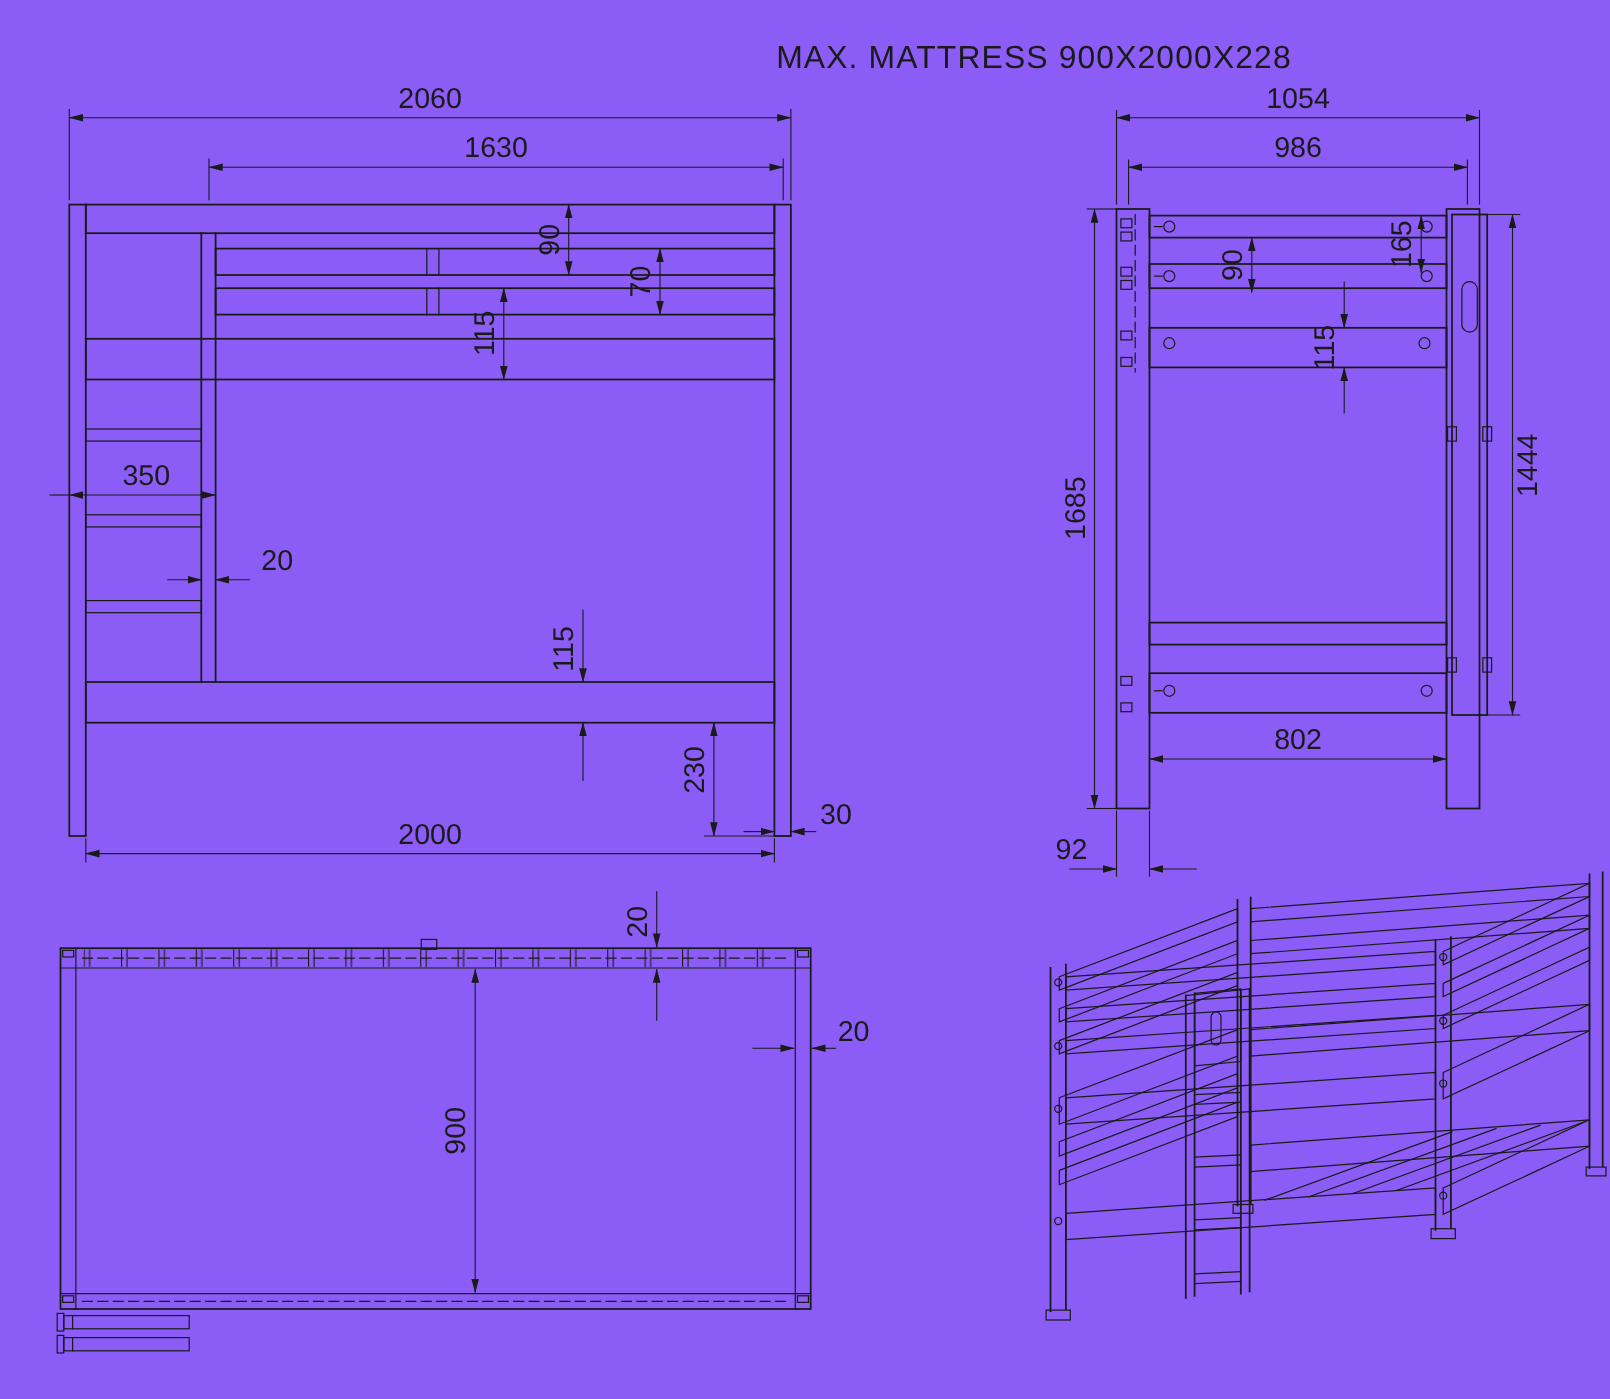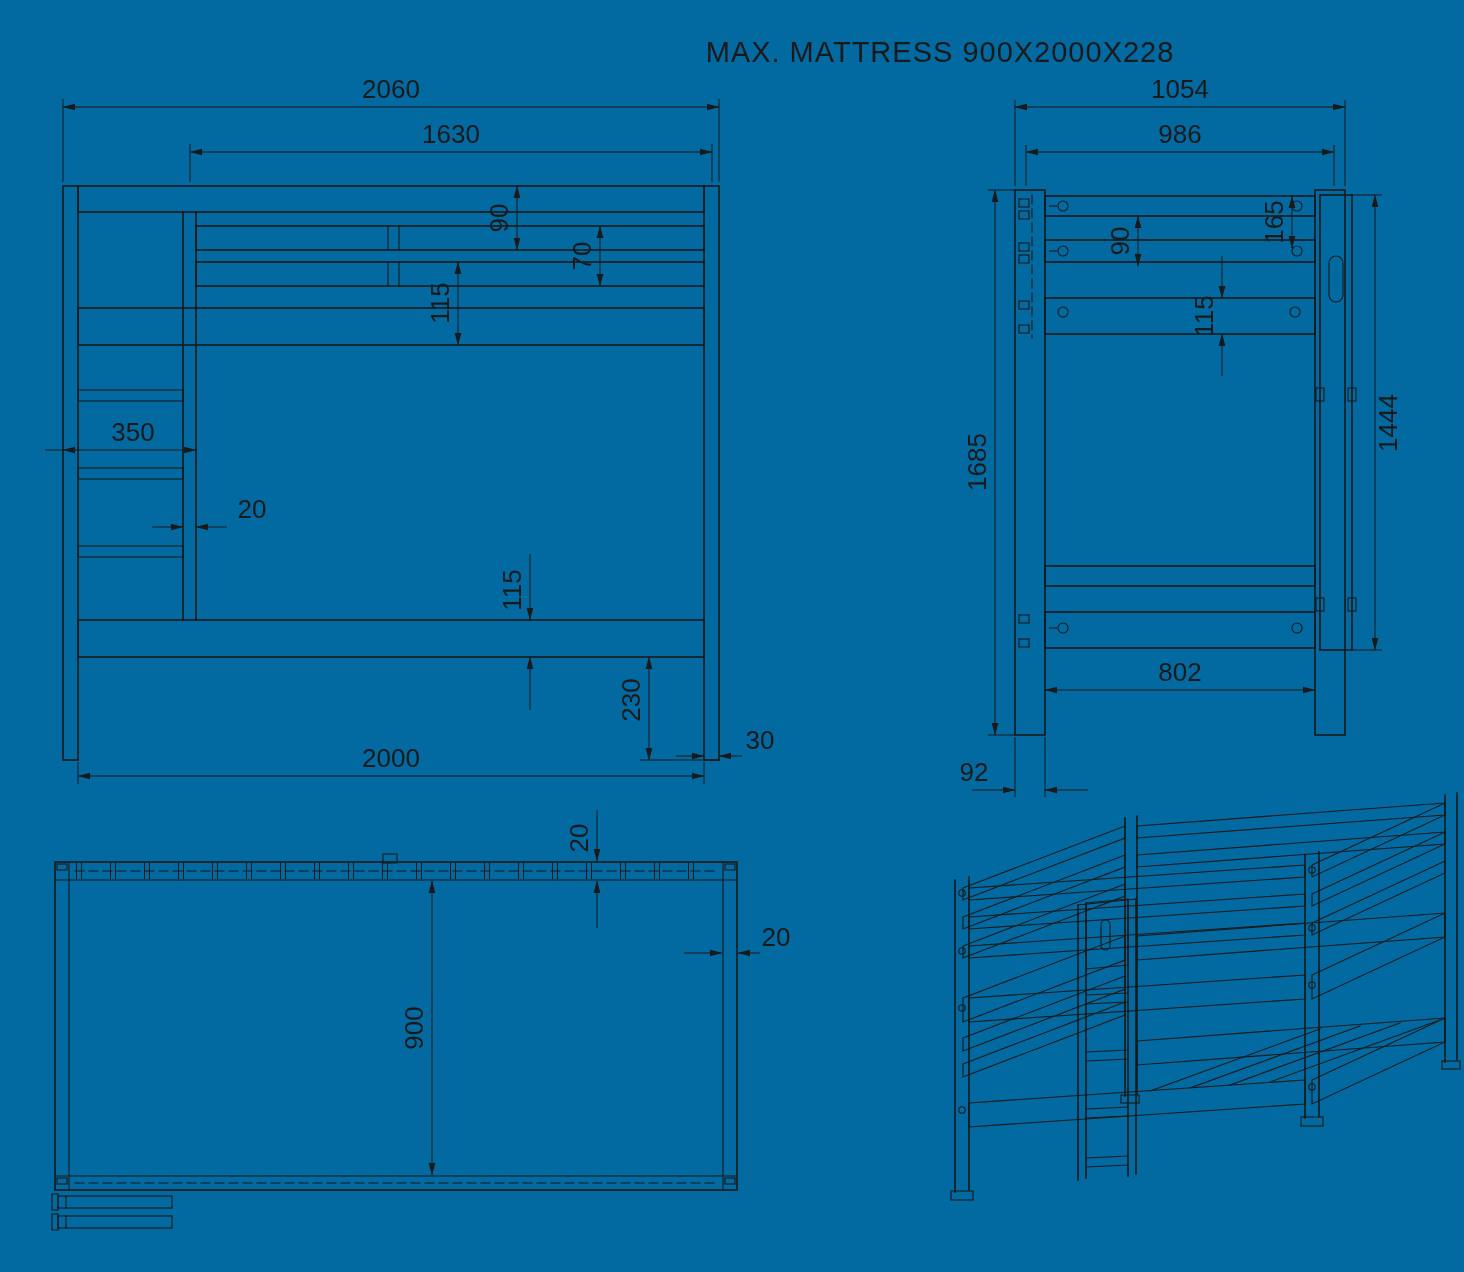"MAX. MATTRESS 900X2000X228" .page { background: #0369a1 -> #8b5cf6 }
